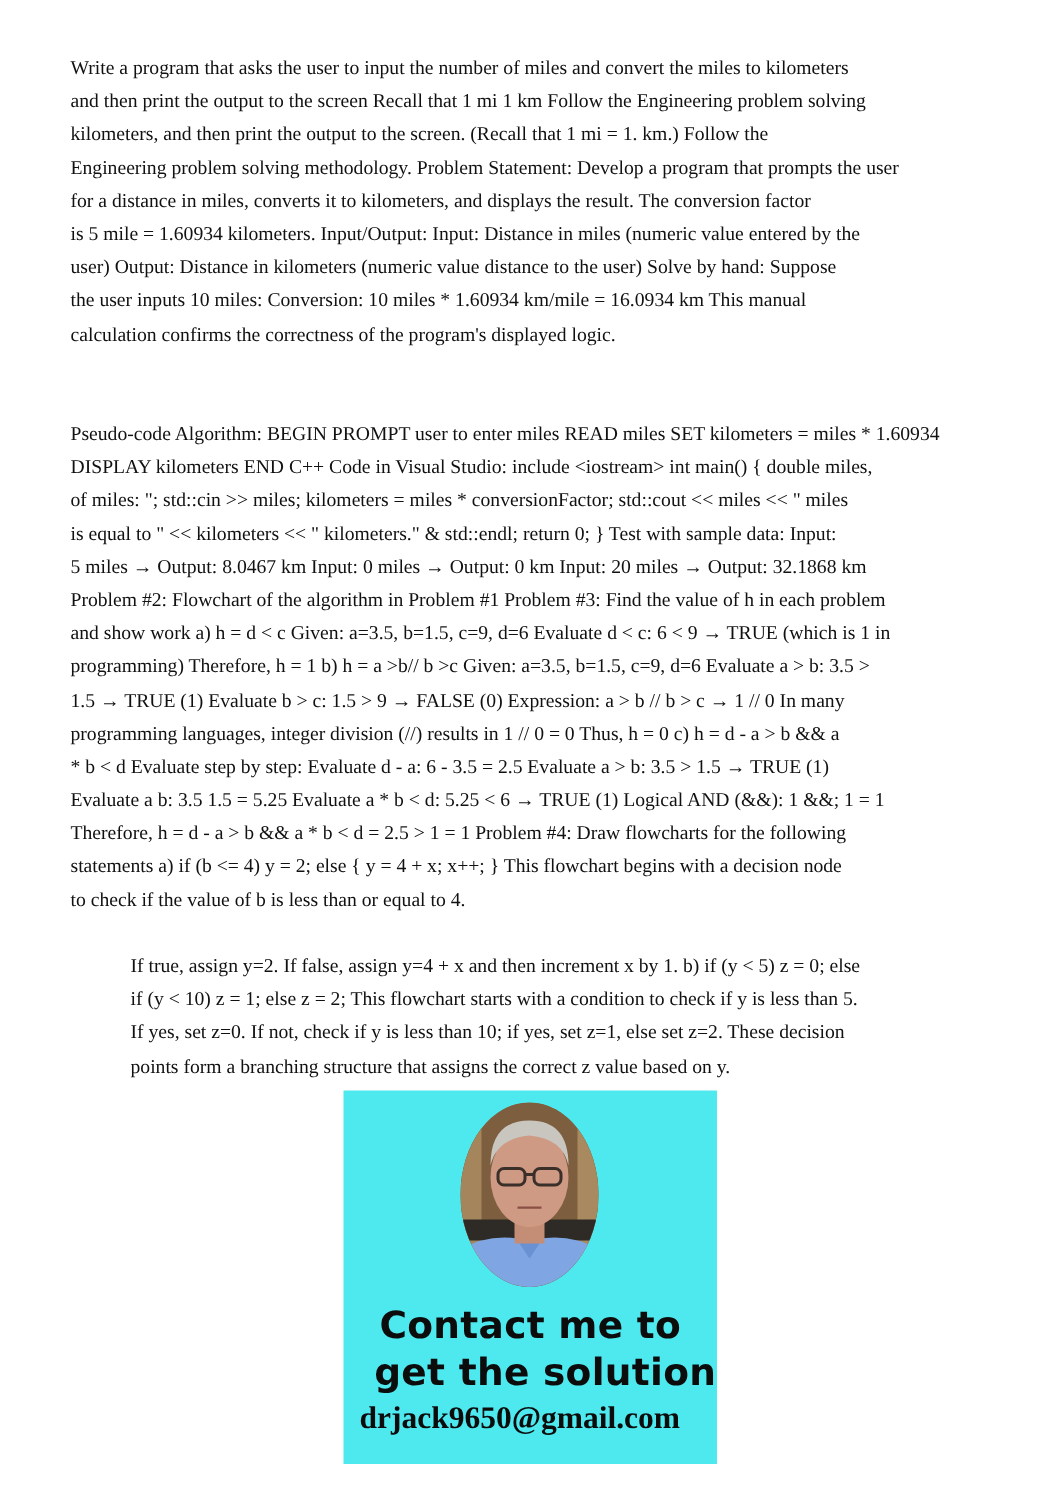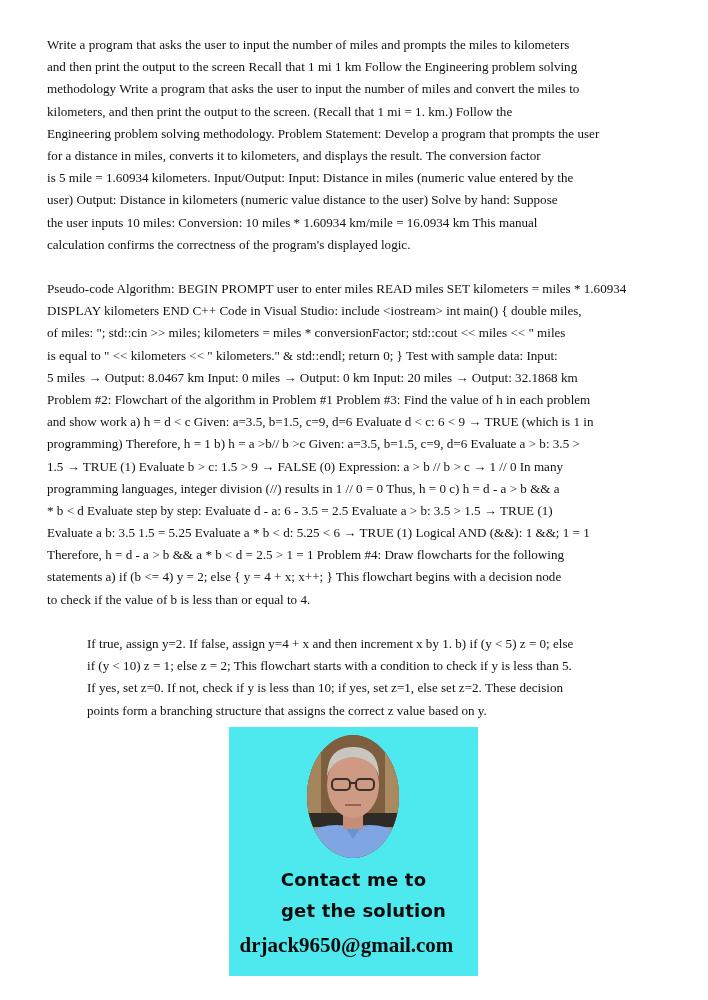"Write a program that asks" span.line { text: prompts -> convert }
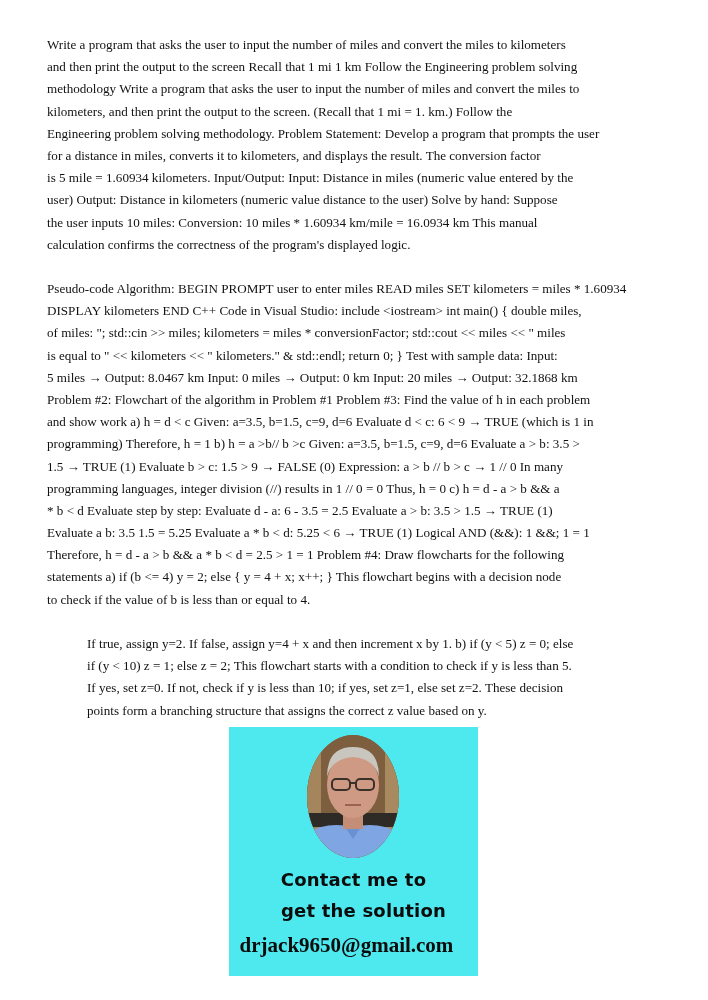"methodology Write a program that" span.line { html: <span>methodology Write a program that asks the user to input the number of miles and convert the miles to</span> -> none }
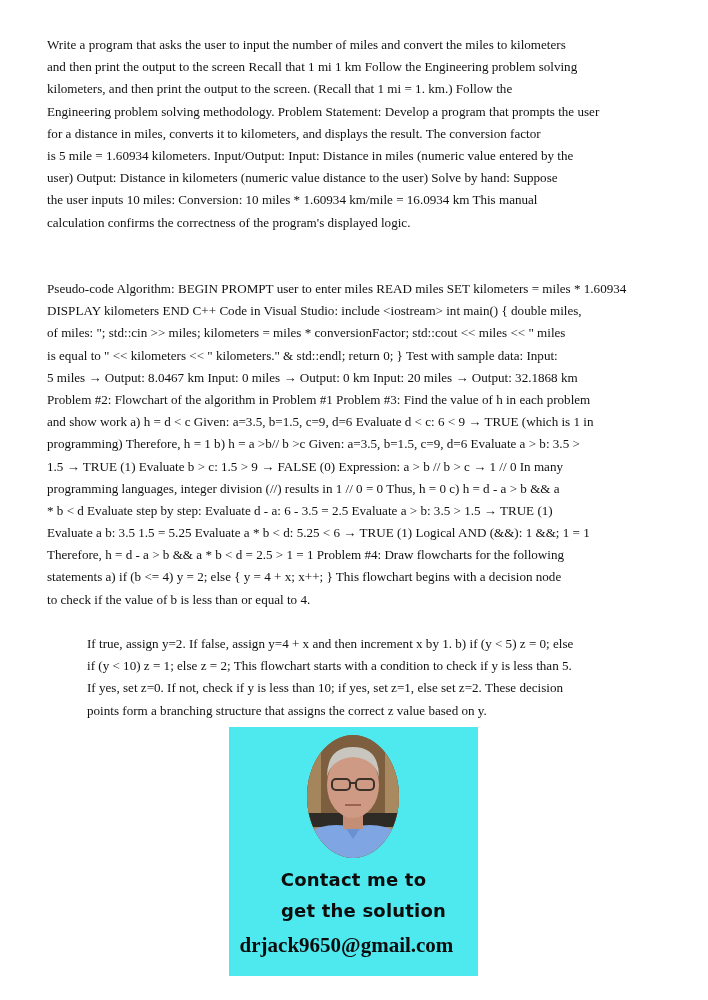"Contact me to" .contact-line { font-size: 18px -> 25px }
